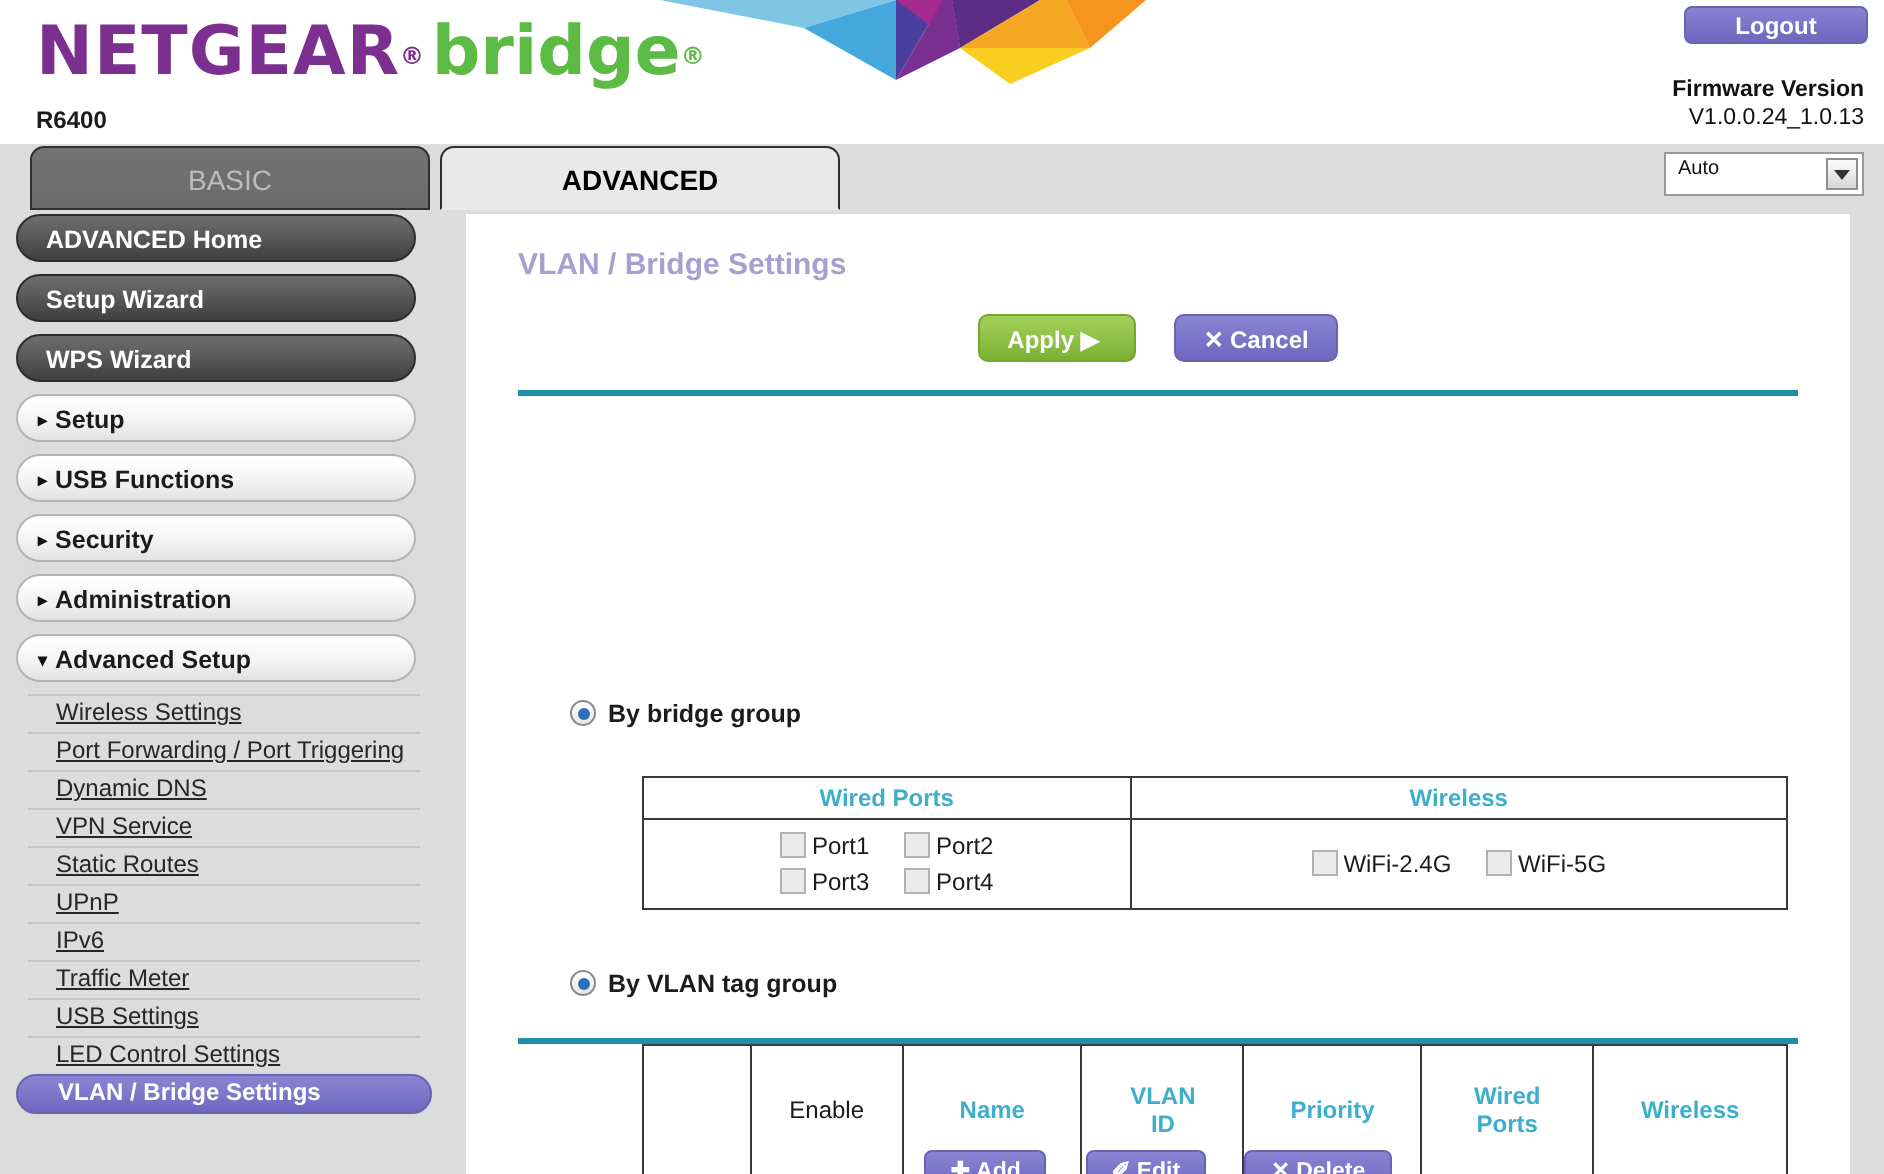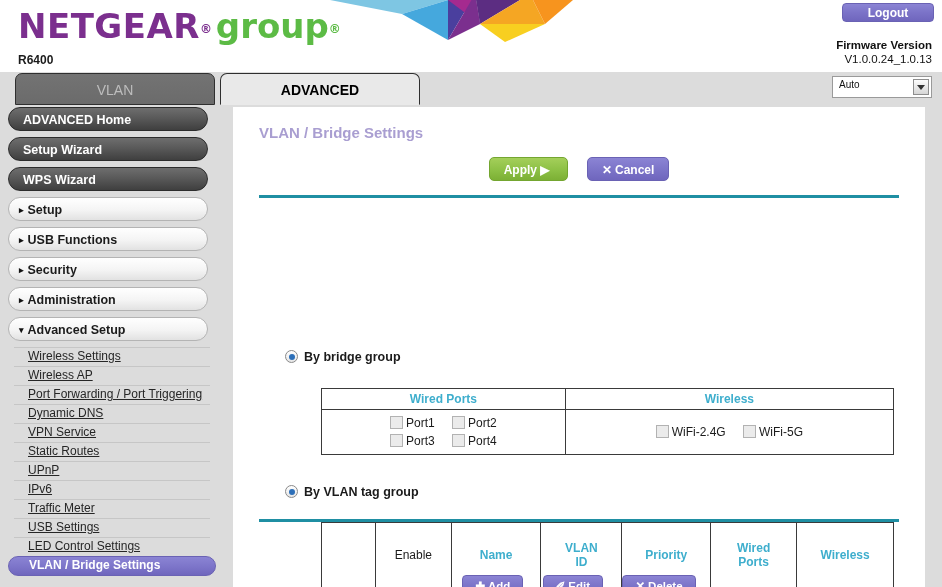"group" span.brand-genie { text: group -> bridge }
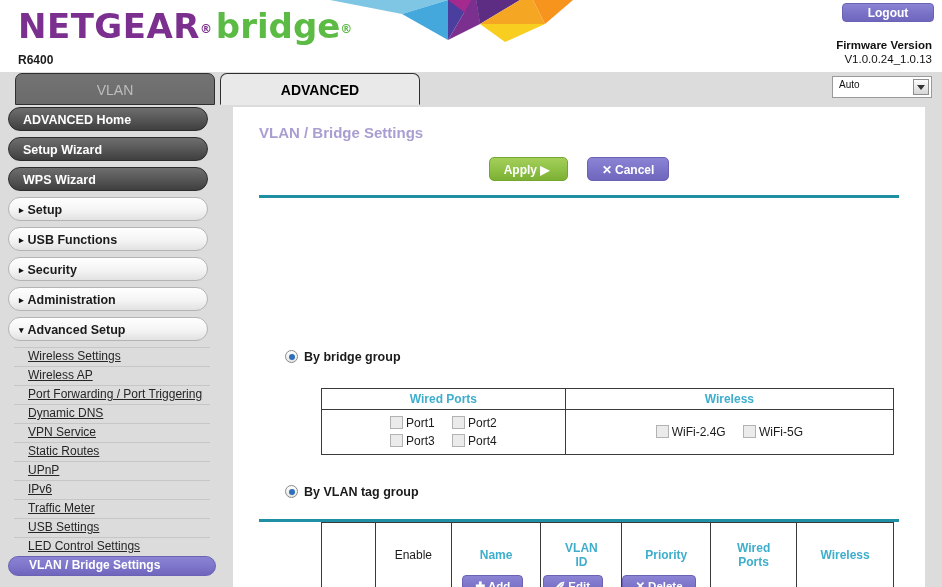"VLAN" div.tab { text: VLAN -> BASIC }
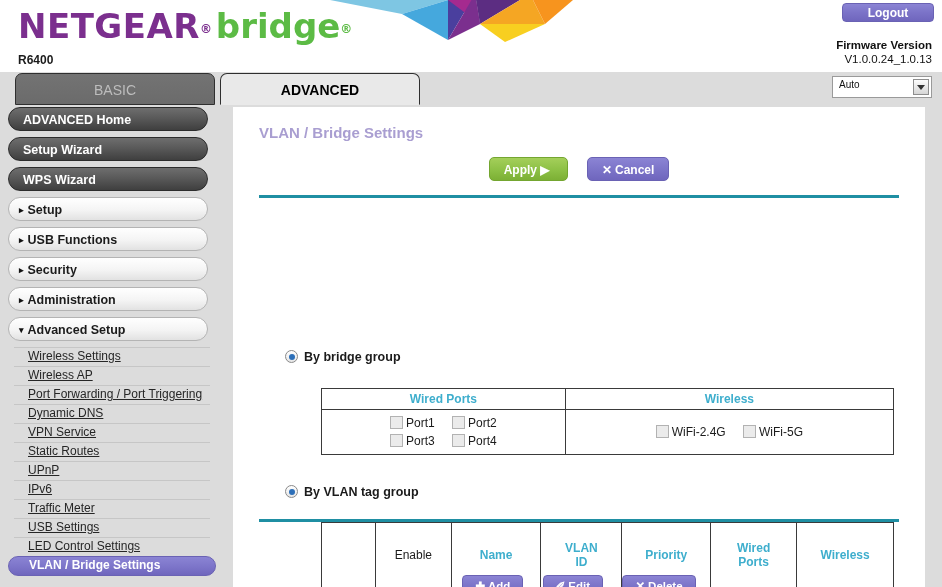"Wireless AP" div.sub-item { html: <div><span>Wireless AP</span></div> -> none }
